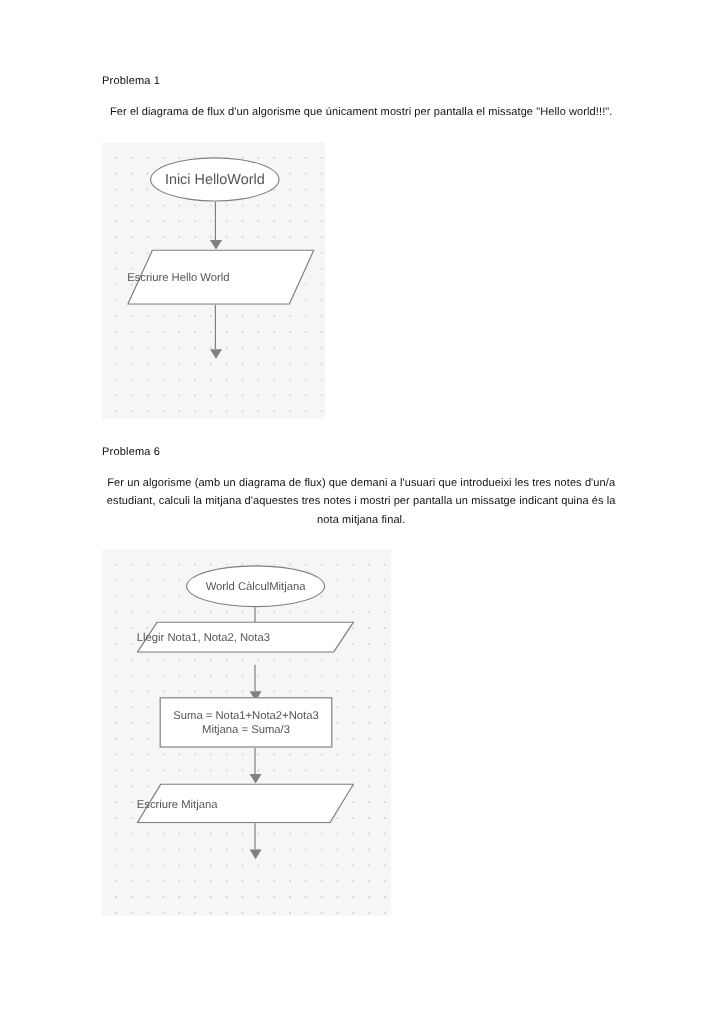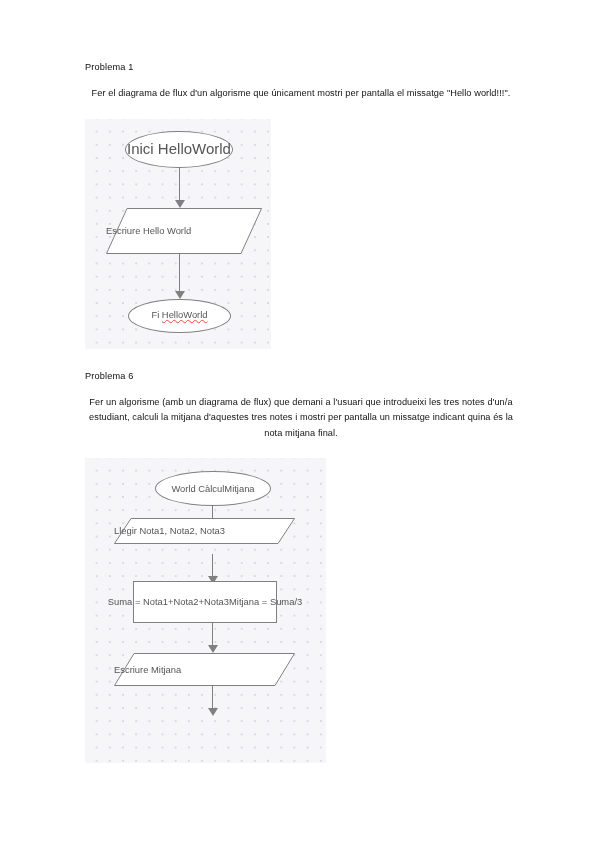"Inici HelloWorld" div.shape { font-size: 15px -> 12px }
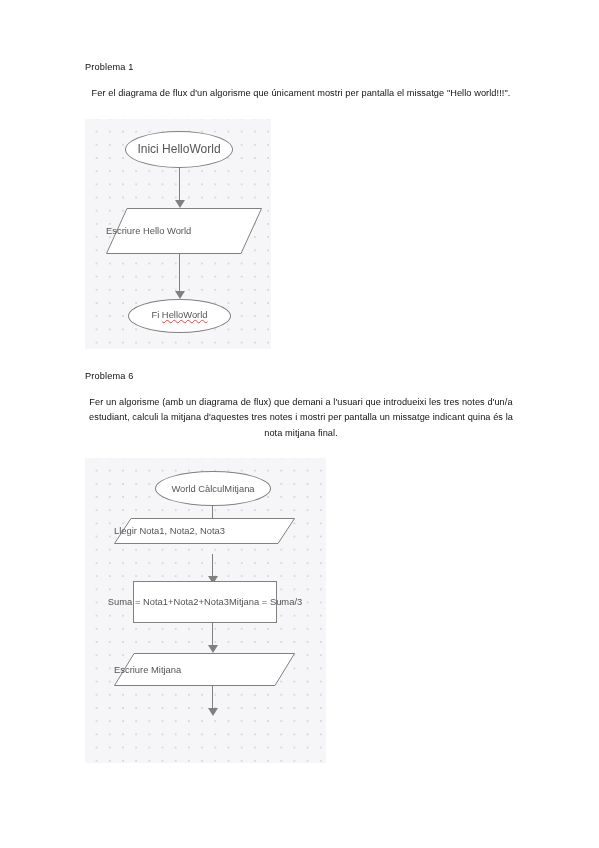"Fi HelloWorld" div.shape { html: <div> <span><span>Fi </span><span>HelloWorld</span></span> </div> -> none }
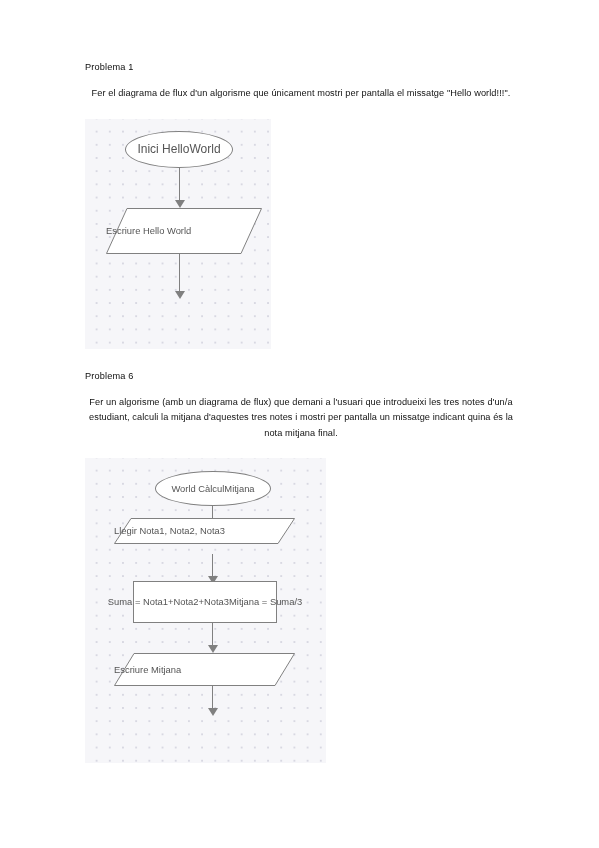"Suma = Nota1+Nota2+Nota3" div.shape { flex-direction: none -> column }
